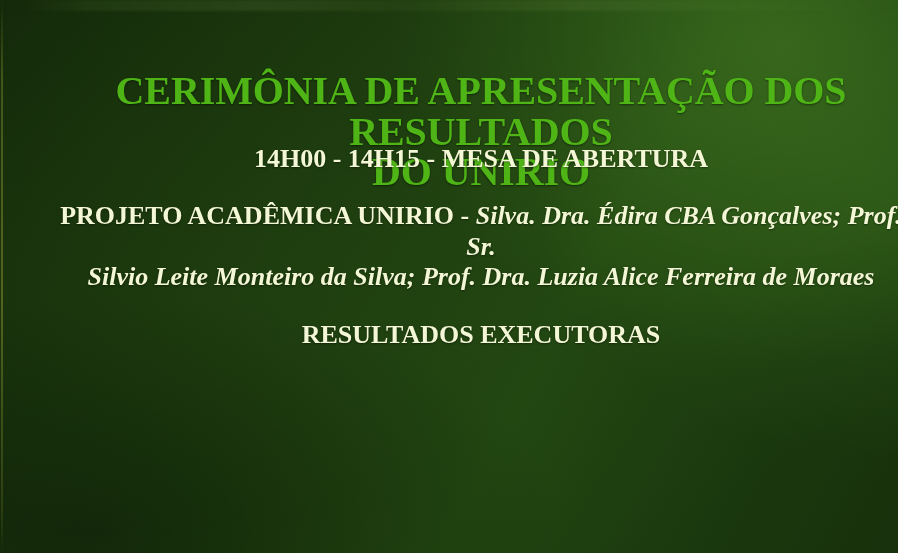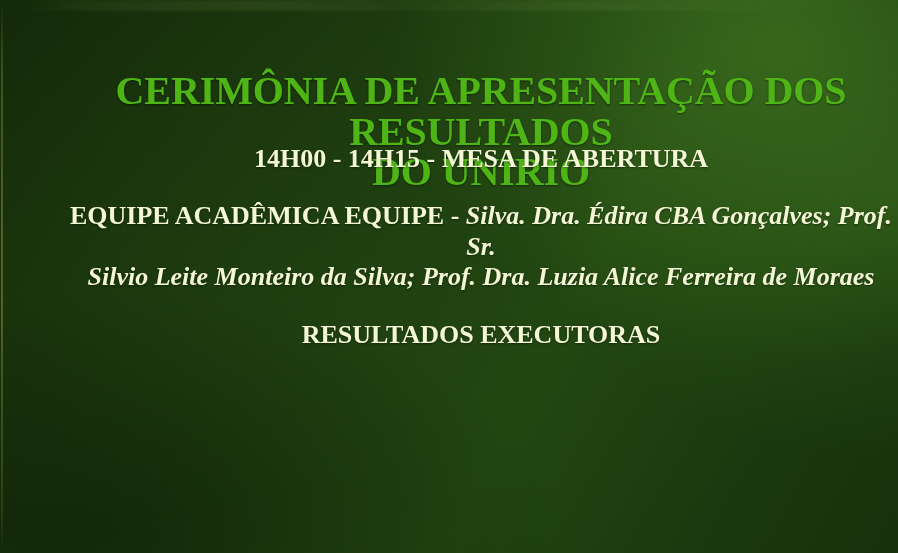"EQUIPE ACADÊMICA EQUIPE -" span.lead { text: EQUIPE ACADÊMICA EQUIPE -> PROJETO ACADÊMICA UNIRIO }
